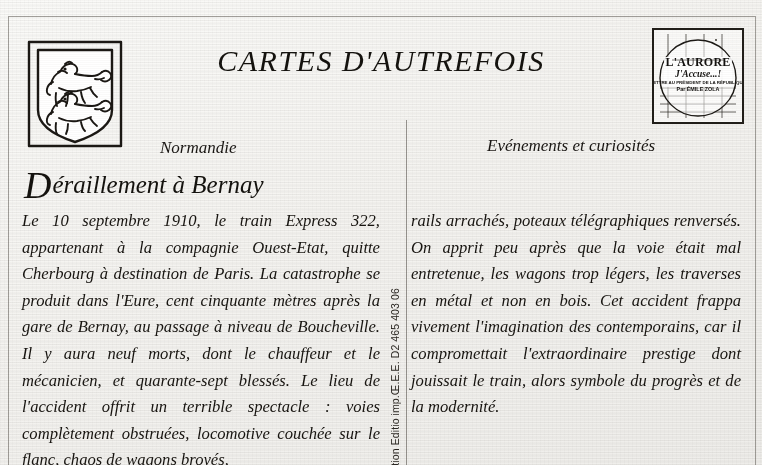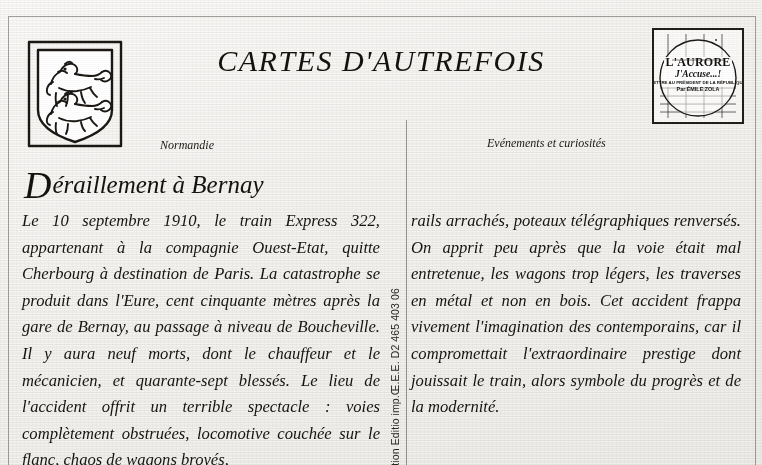"Normandie" .sub-label { font-size: 12px -> 17px }
